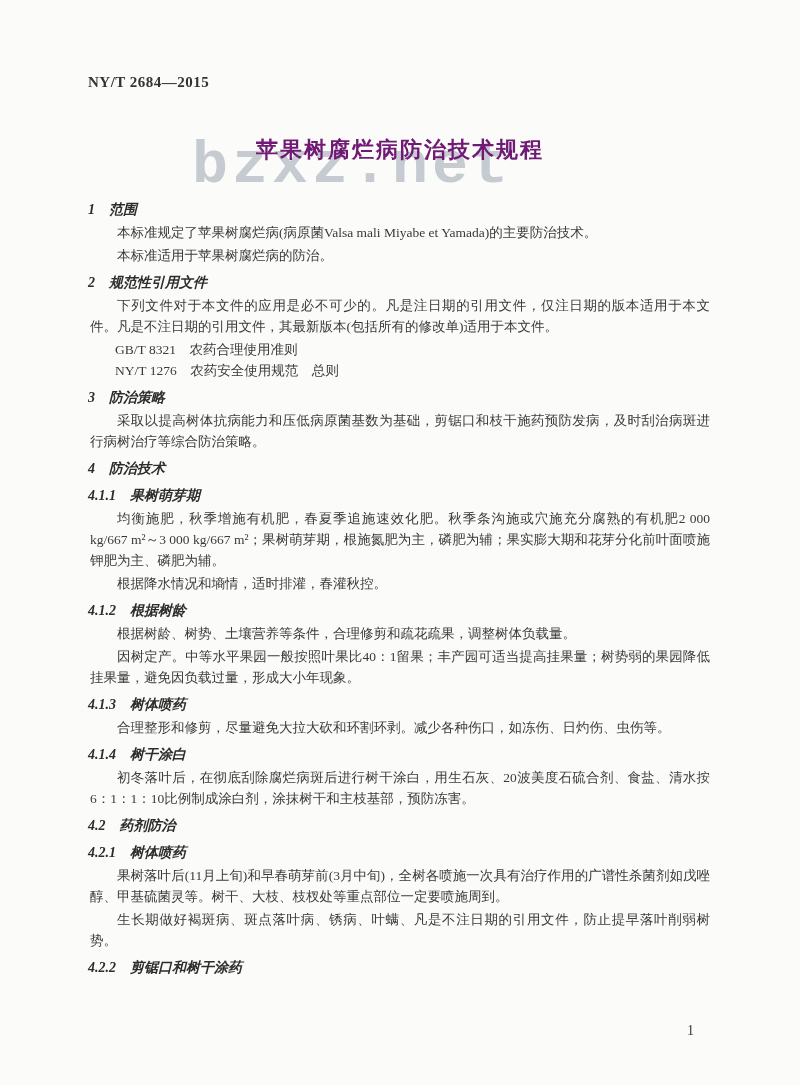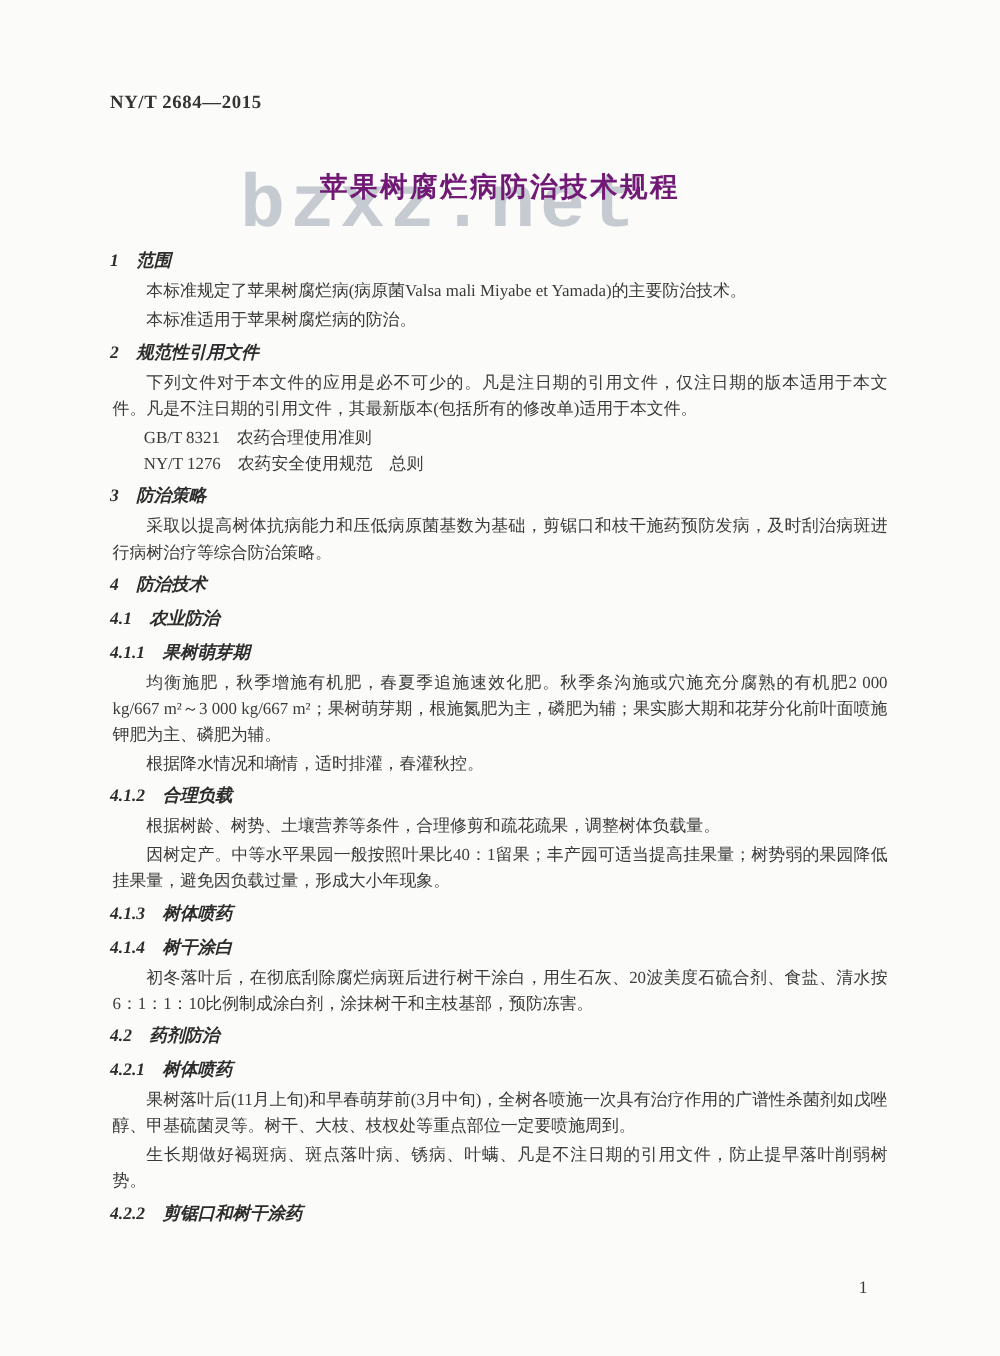"4.1 农业防治" div.blk { html: <div>4.1 农业防治</div> -> none }
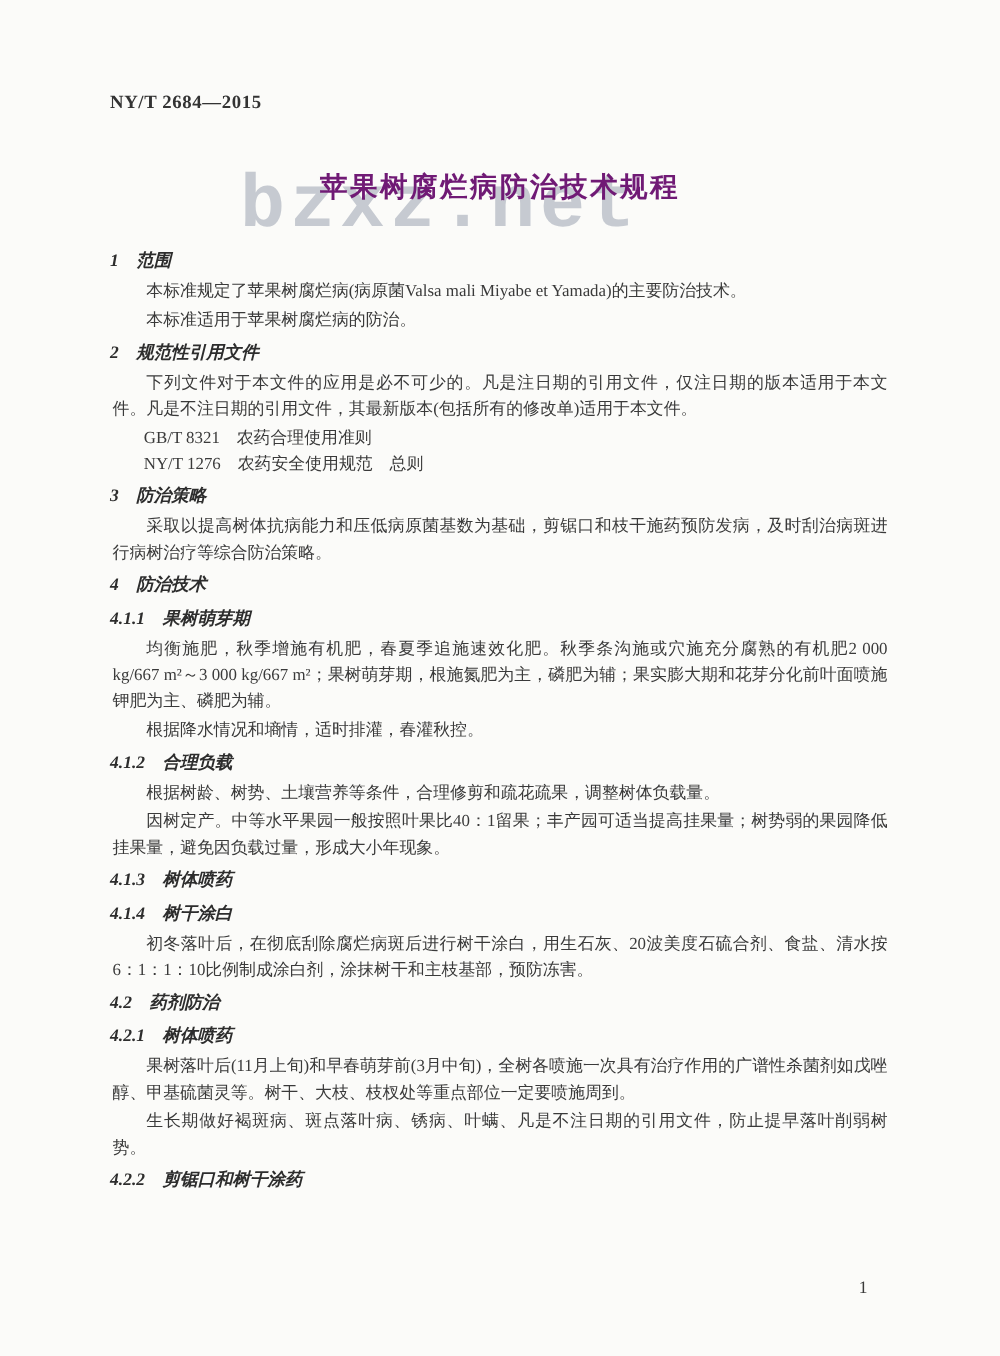"4.1.2 合理负载" div.blk { text: 合理负载 -> 根据树龄 }
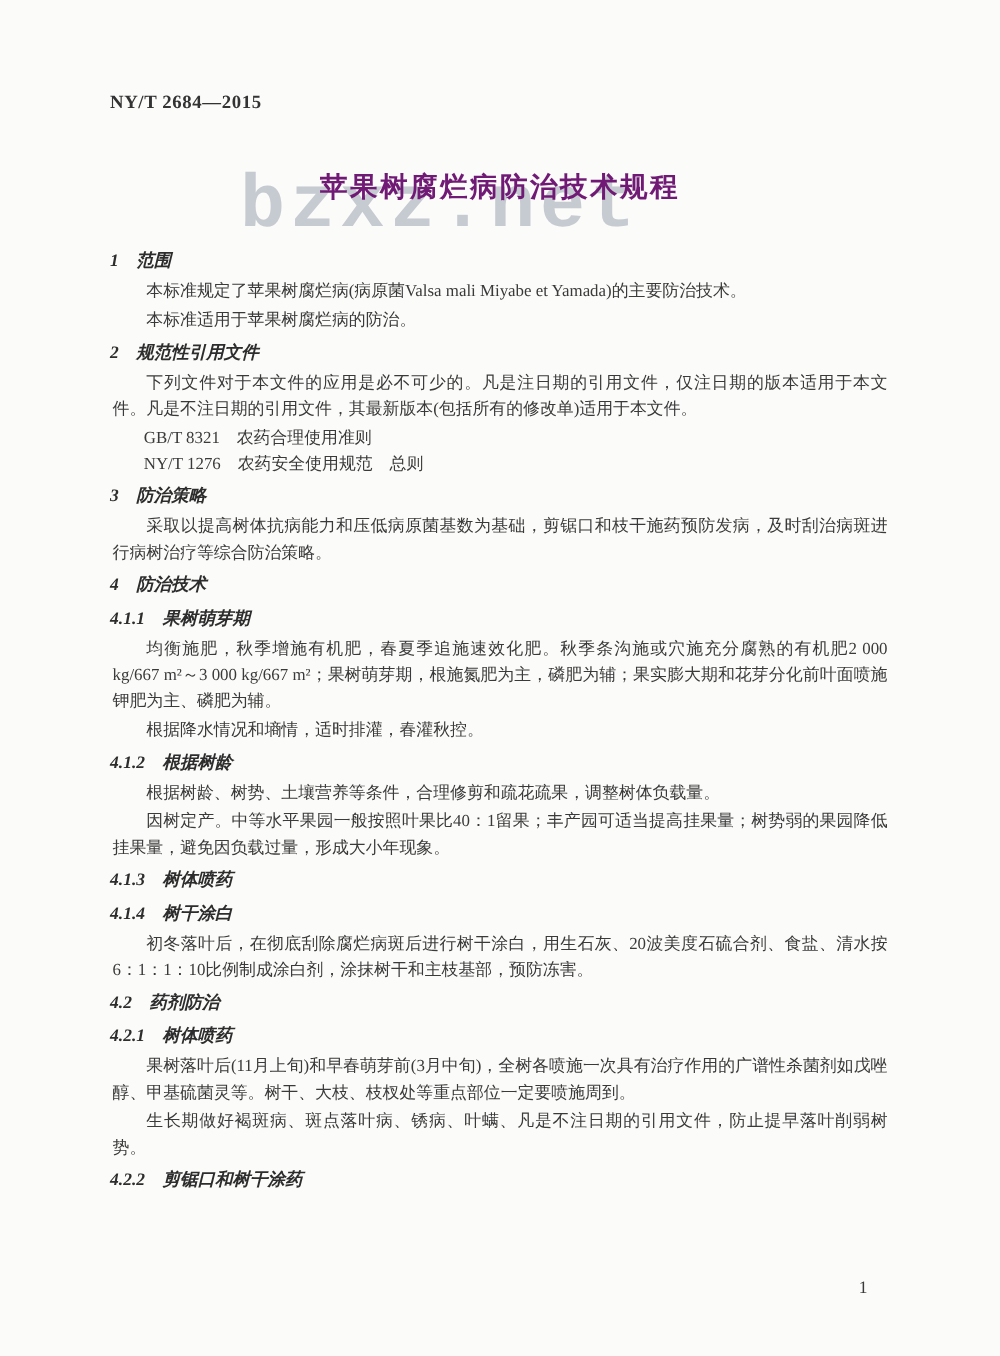"合理整形和修剪，尽量避免大拉大砍和环割环剥。减少各种伤口，如冻伤、日灼伤、虫伤等" div.blk { html: none -> <div>合理整形和修剪，尽量避免大拉大砍和环割环剥。减少各种伤口，如冻伤、日灼伤、虫伤等。</div> }
